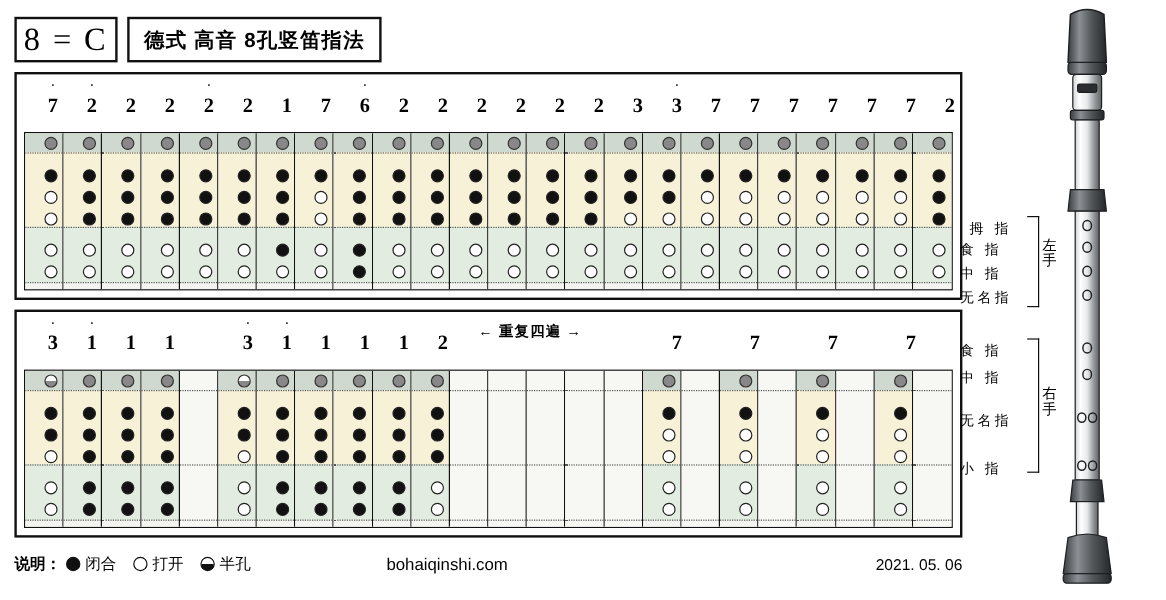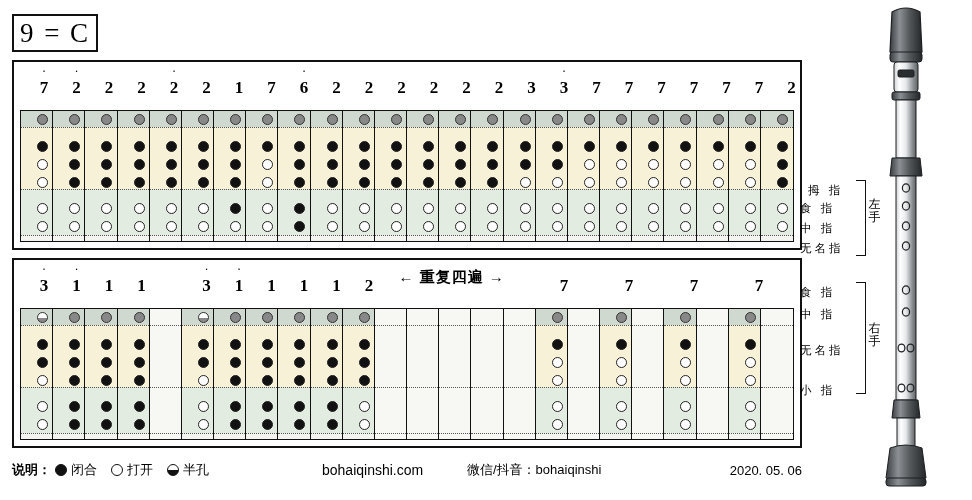"9 = C" div.hbox { text: 9 -> 8 }
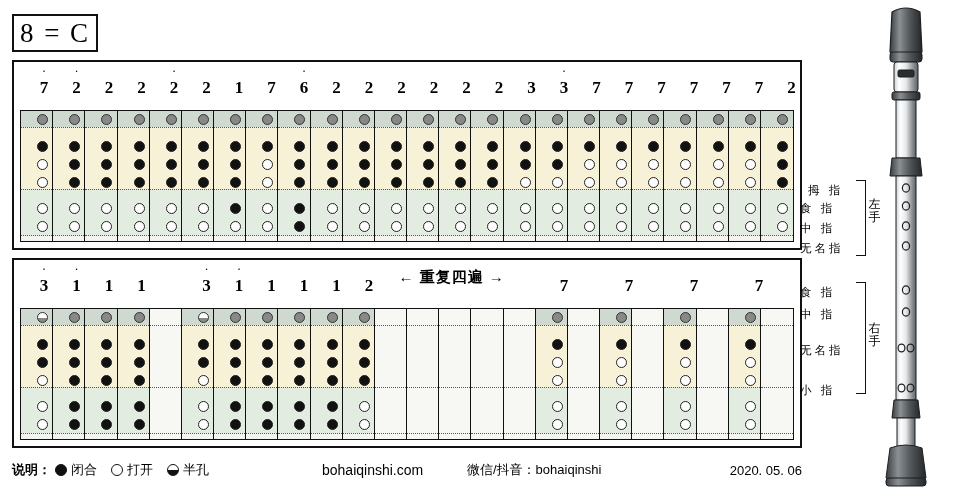"德式 高音 8孔竖笛指法" div.hbox { html: none -> <div>德式 高音 8孔竖笛指法</div> }
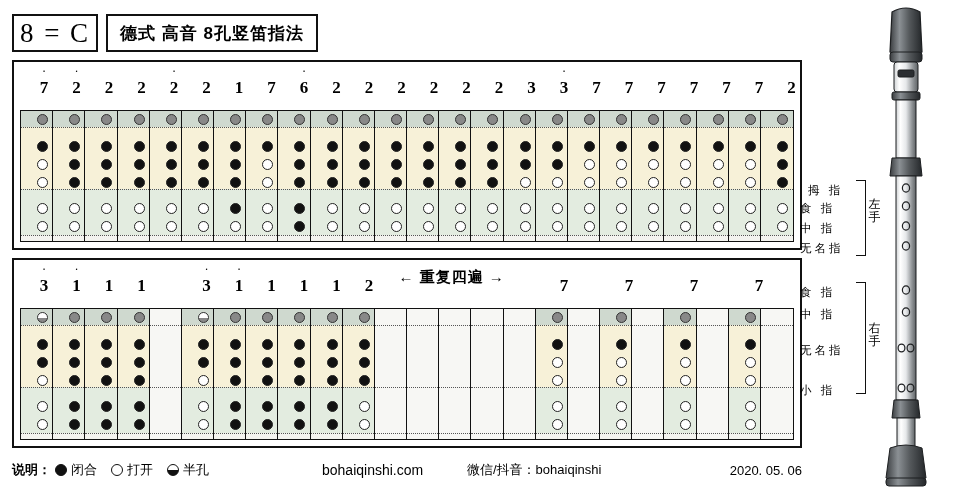"← 重复四遍 →" .repeat-text { font-size: 15px -> 12px }
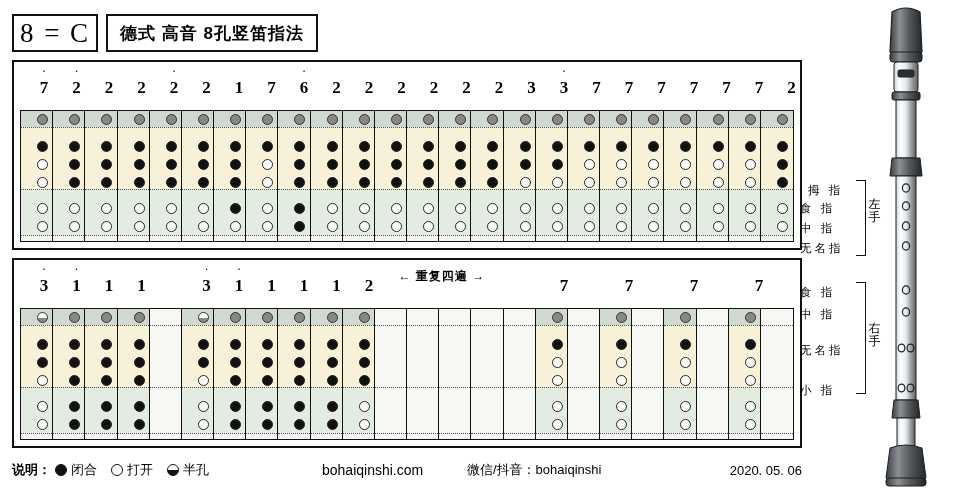"微信/抖音：bohaiqinshi" span.foot-wechat { html: <span>微信/抖音：bohaiqinshi</span> -> none }
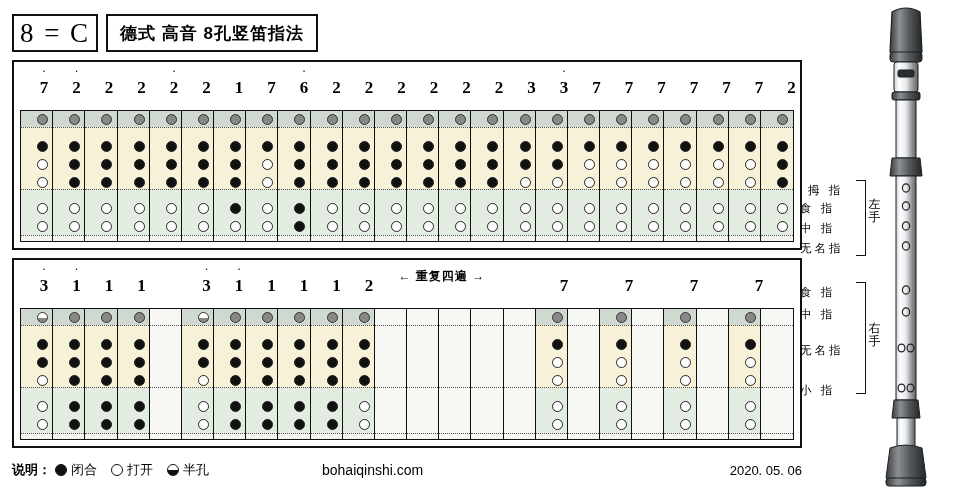"2020. 05. 06" span.foot-date { text: 2020 -> 2021 }
